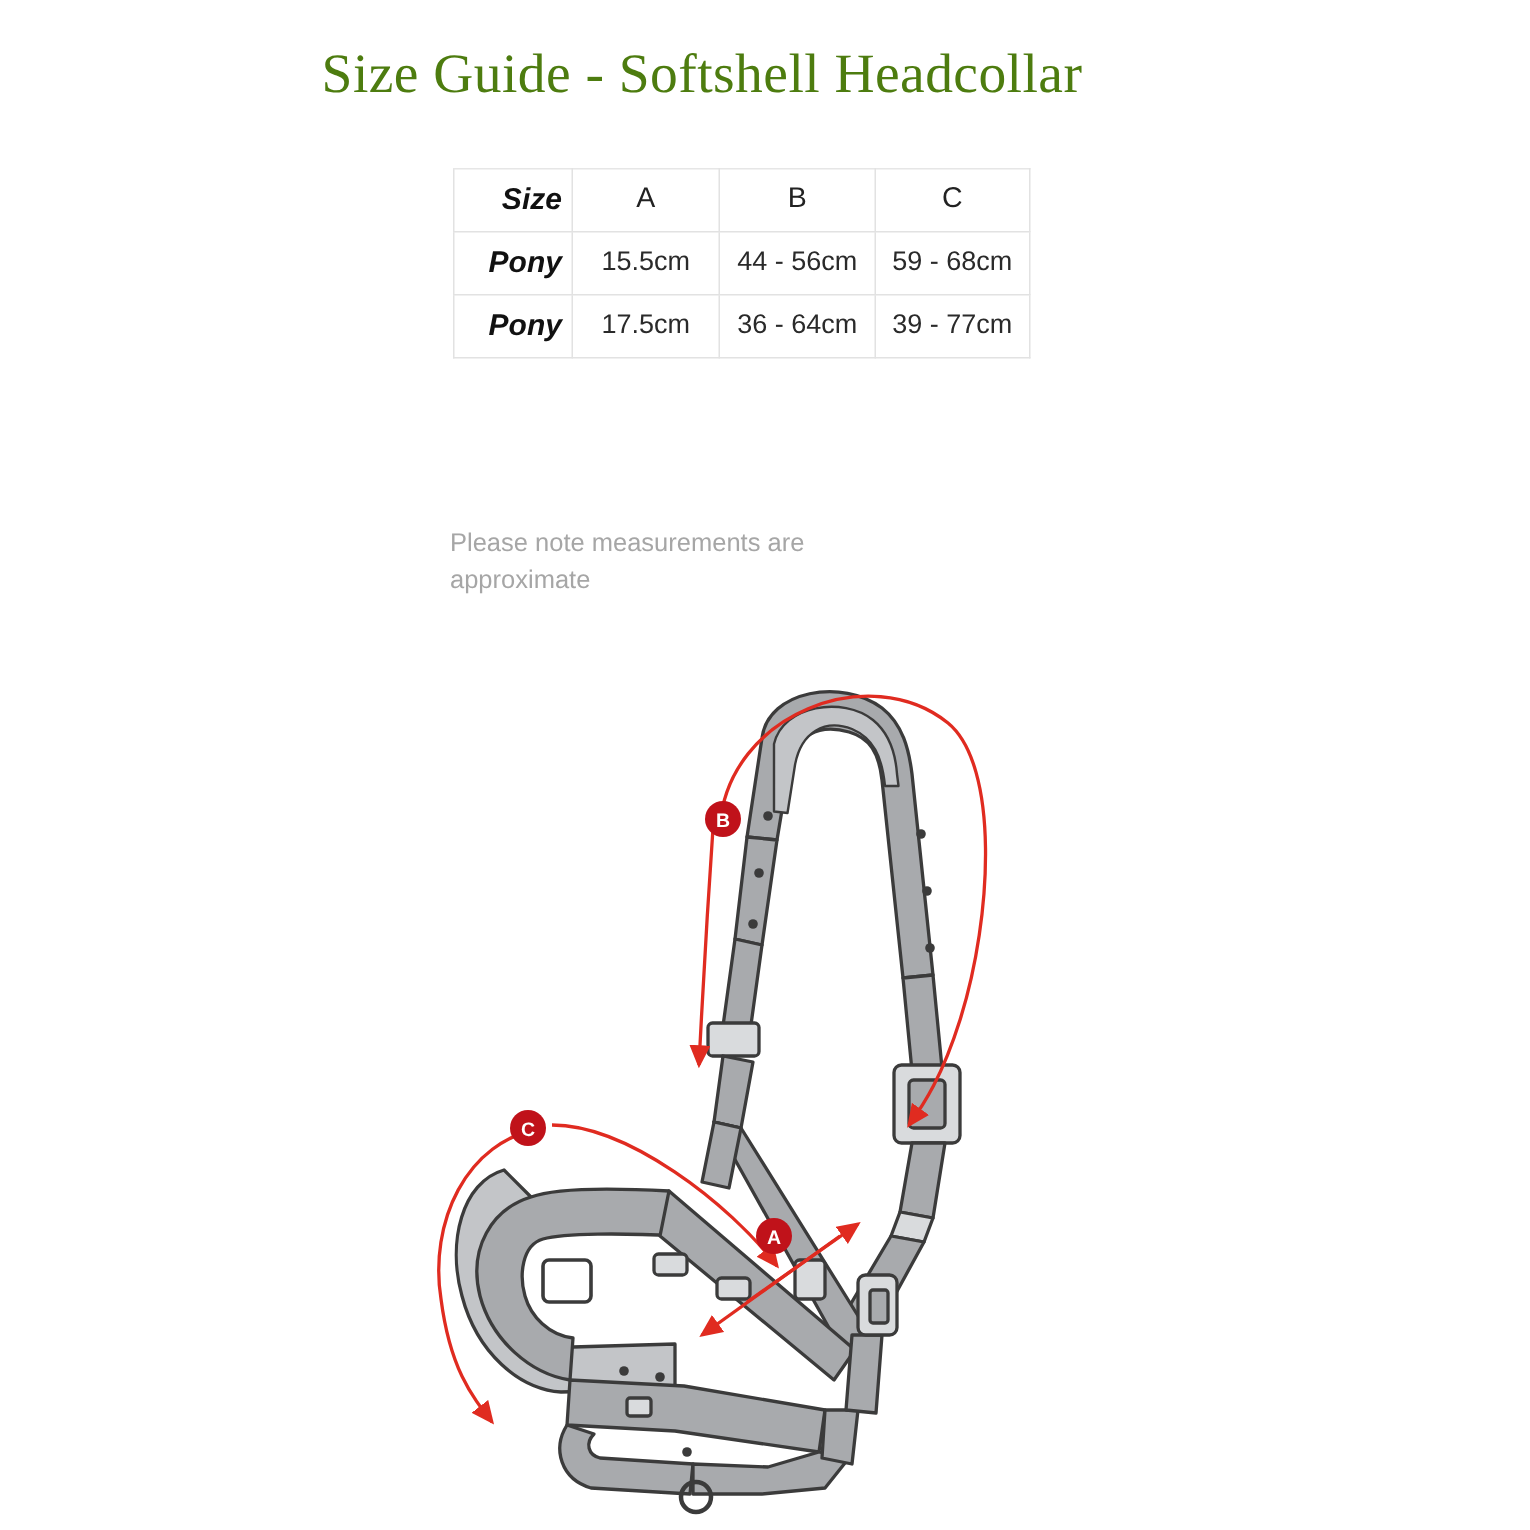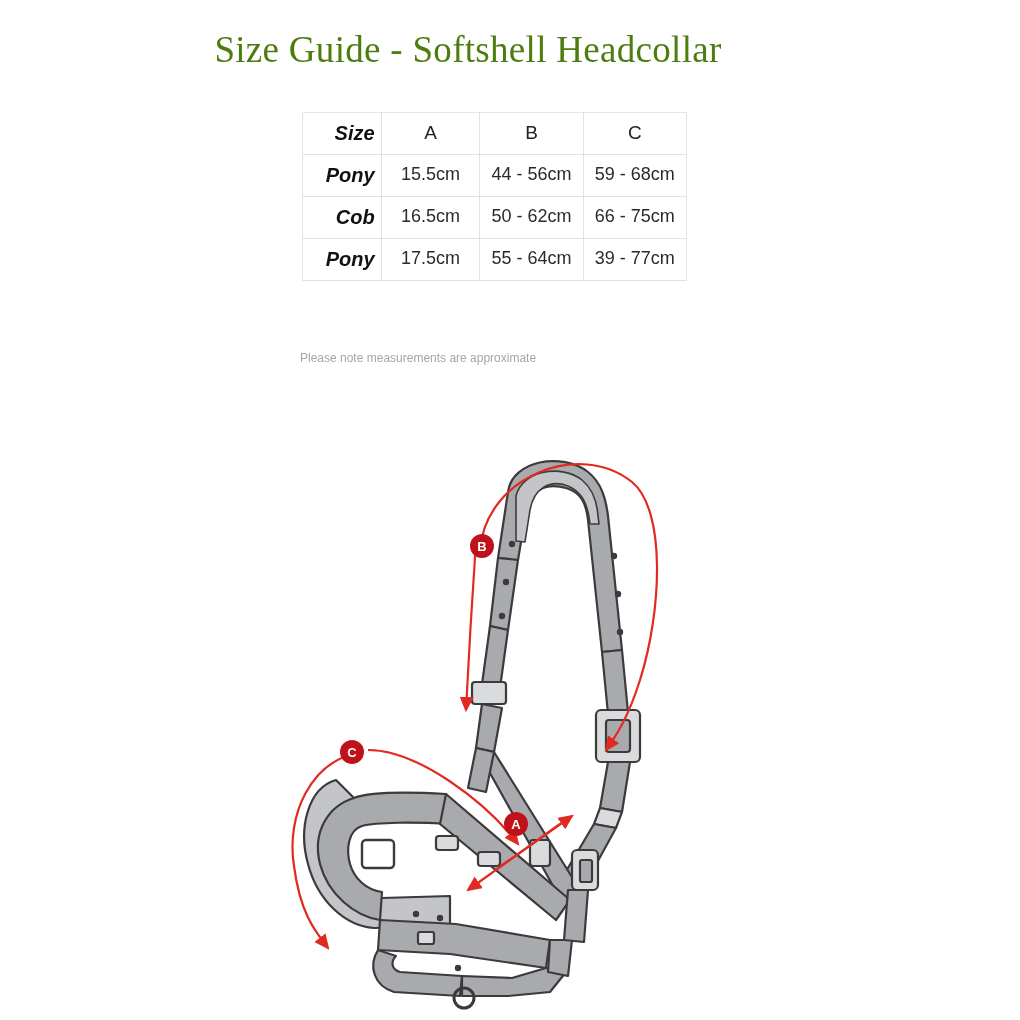"Cob" tr { html: <tr> <td>Cob</td> <td>16.5cm</td> <td>50 - 62cm</td> <td>66 - 75cm</td> </tr> -> none }
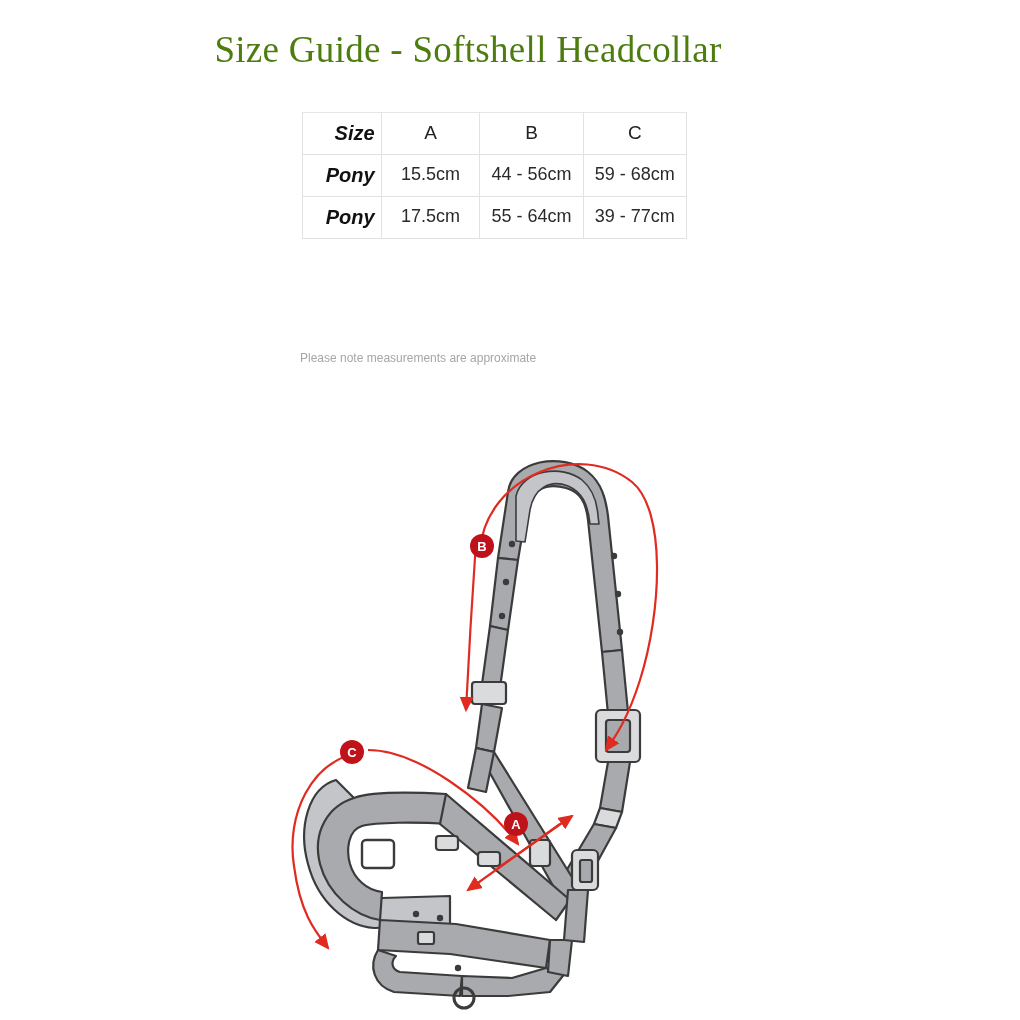"55 - 64cm" td { text: 55 -> 36 }
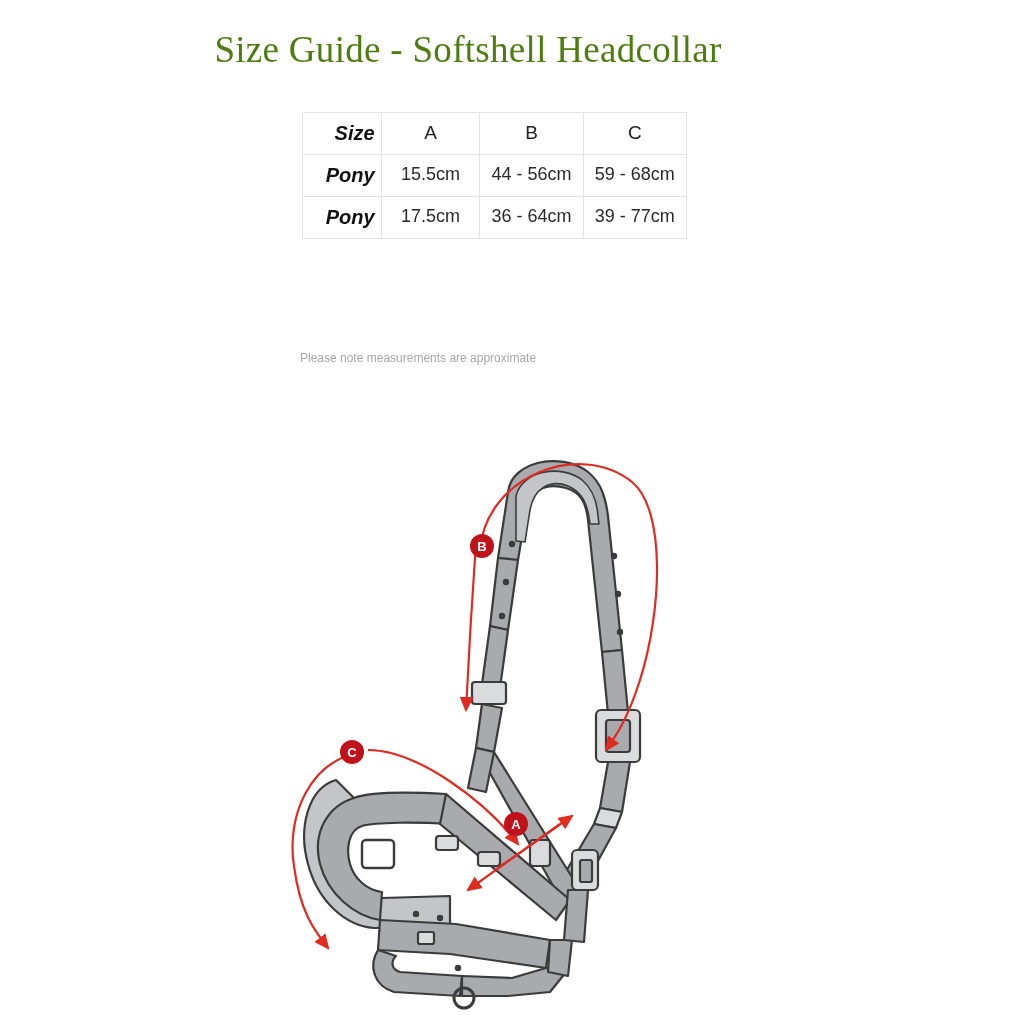"Please note measurements are approximate" .note { font-size: 12px -> 17px }
